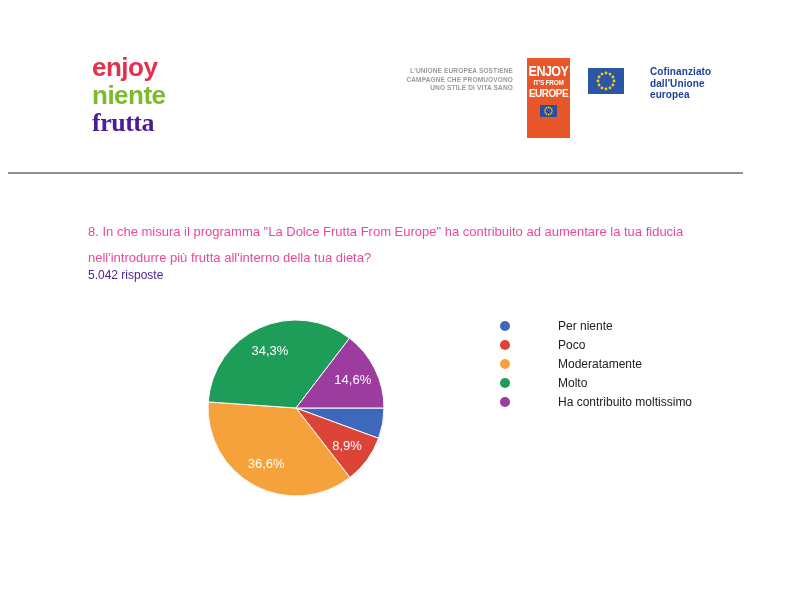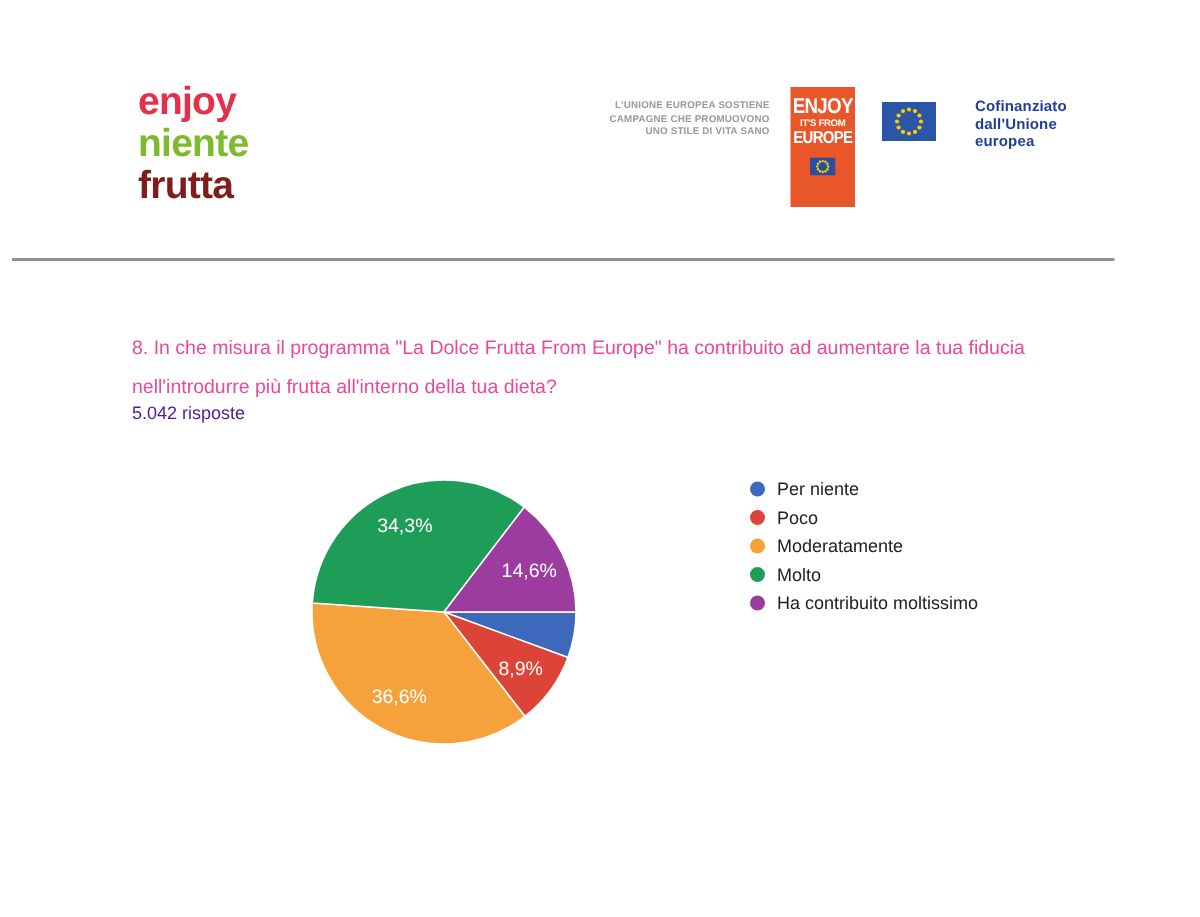"frutta" div { color: #7f1d1d -> #4c1d95; font-family: none -> Liberation Serif, serif }
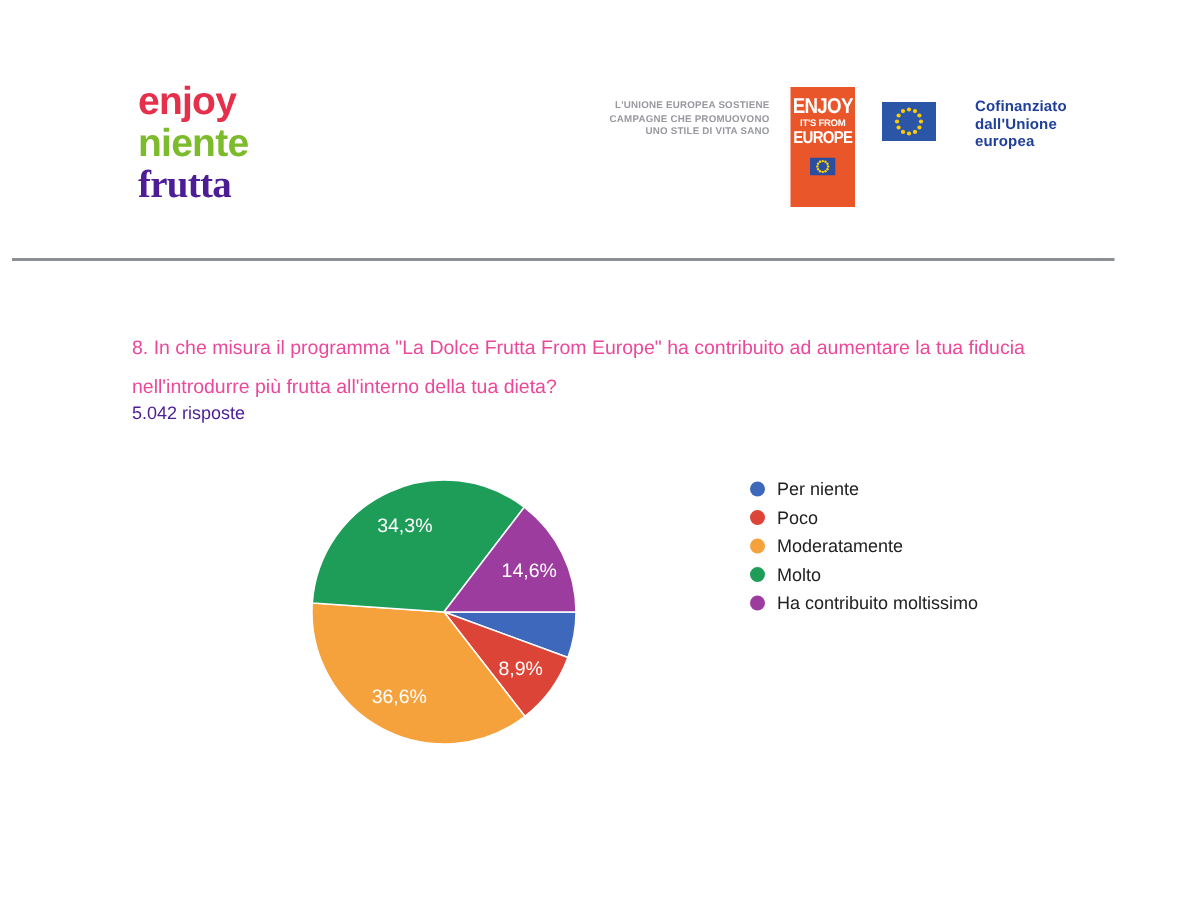"Per niente" .legend-label { margin-left: none -> 40px }
